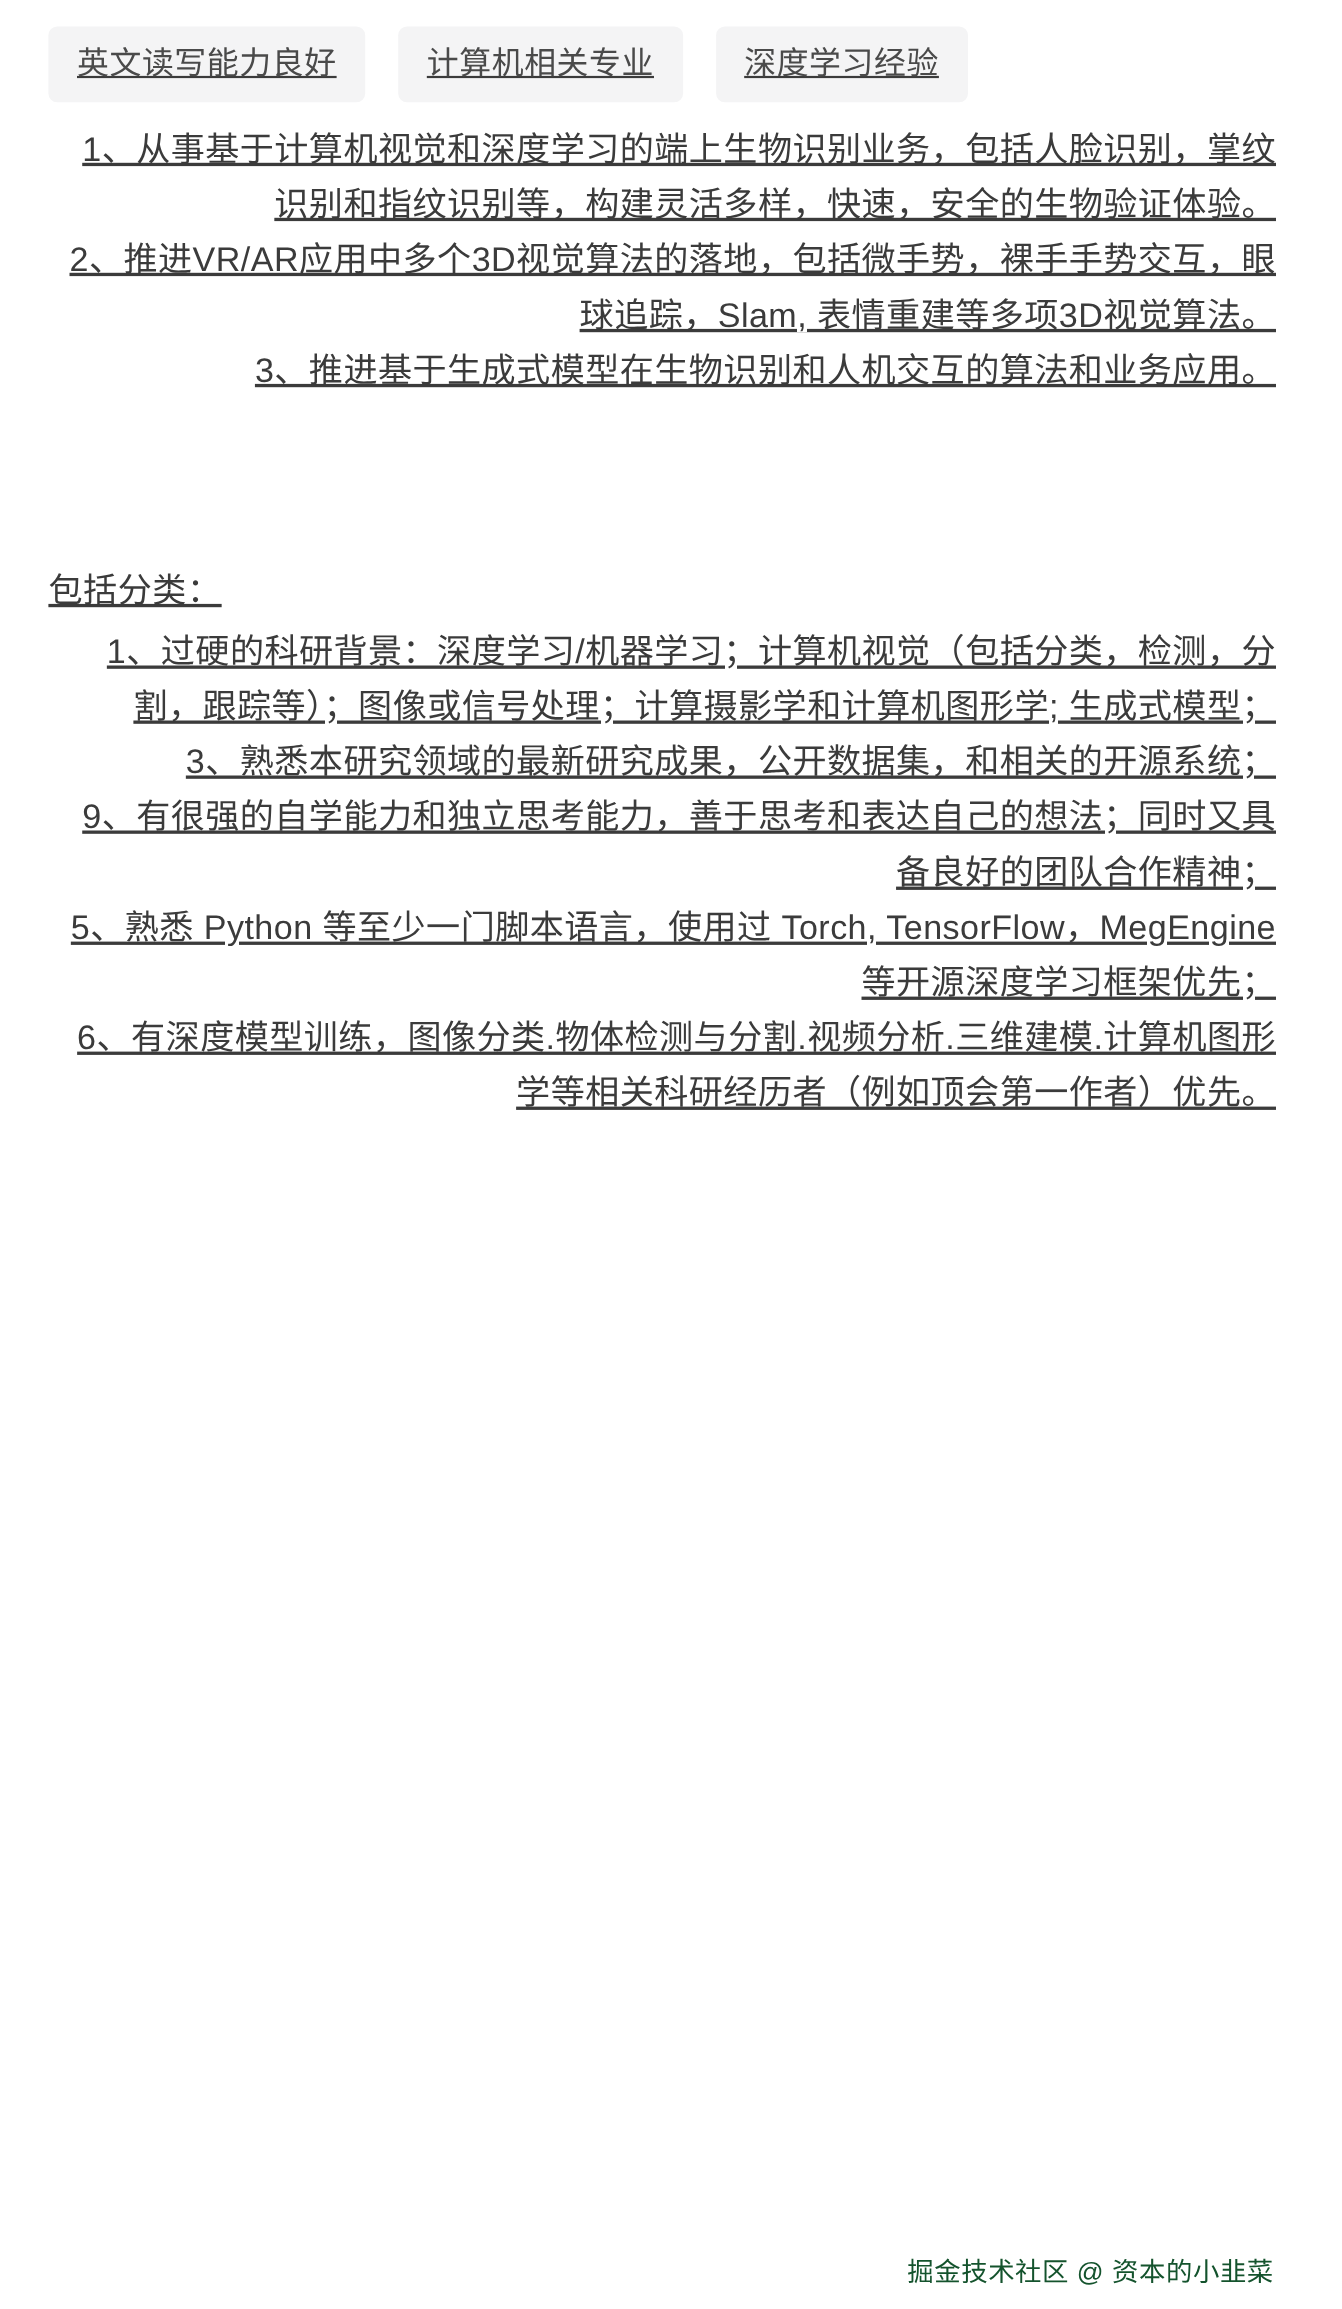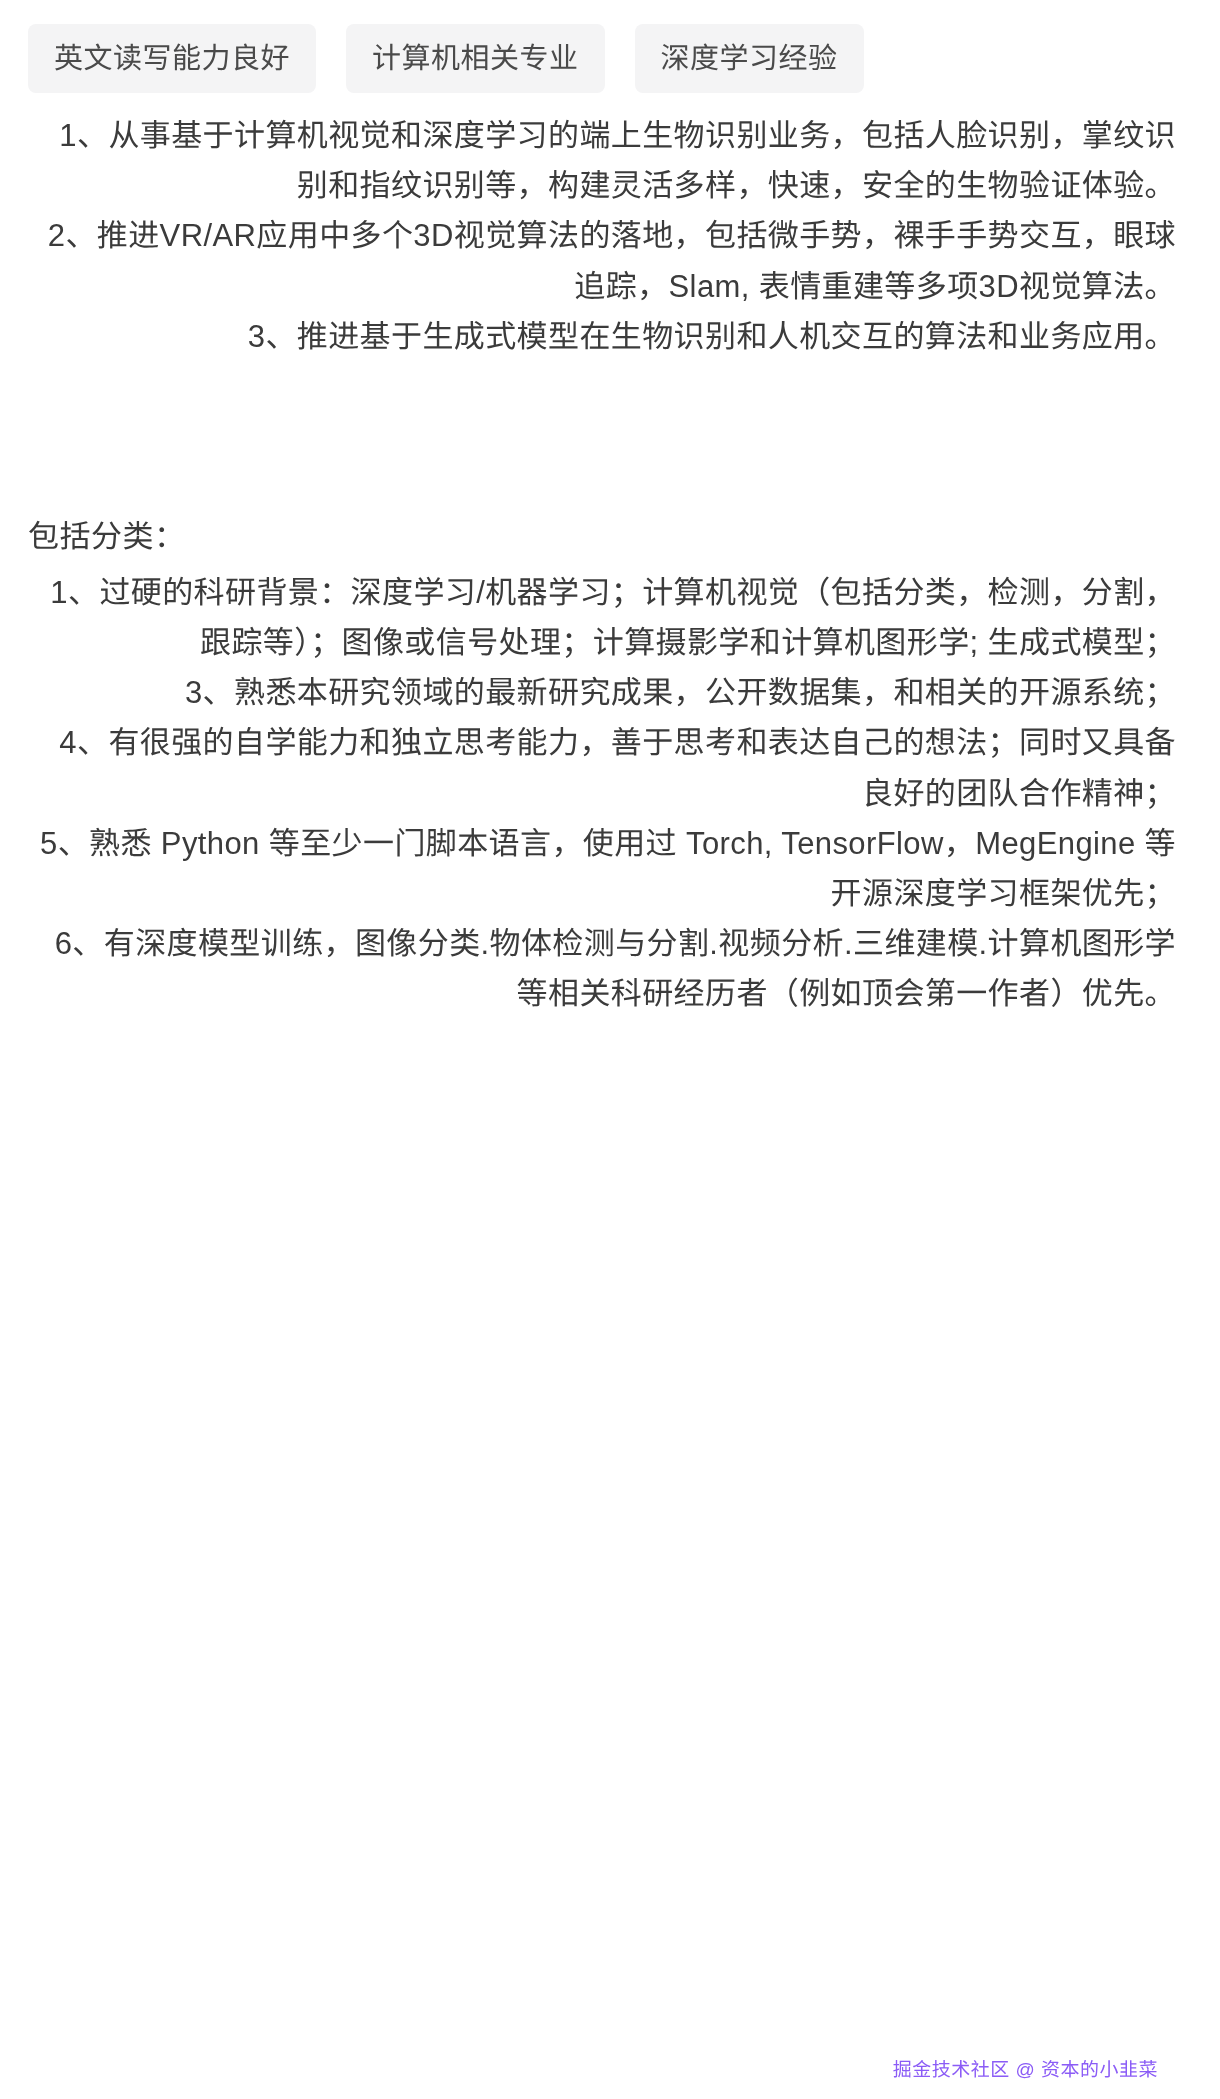"英文读写能力良好" .page { padding: 0 28px -> 0 44px; text-decoration: none -> underline }
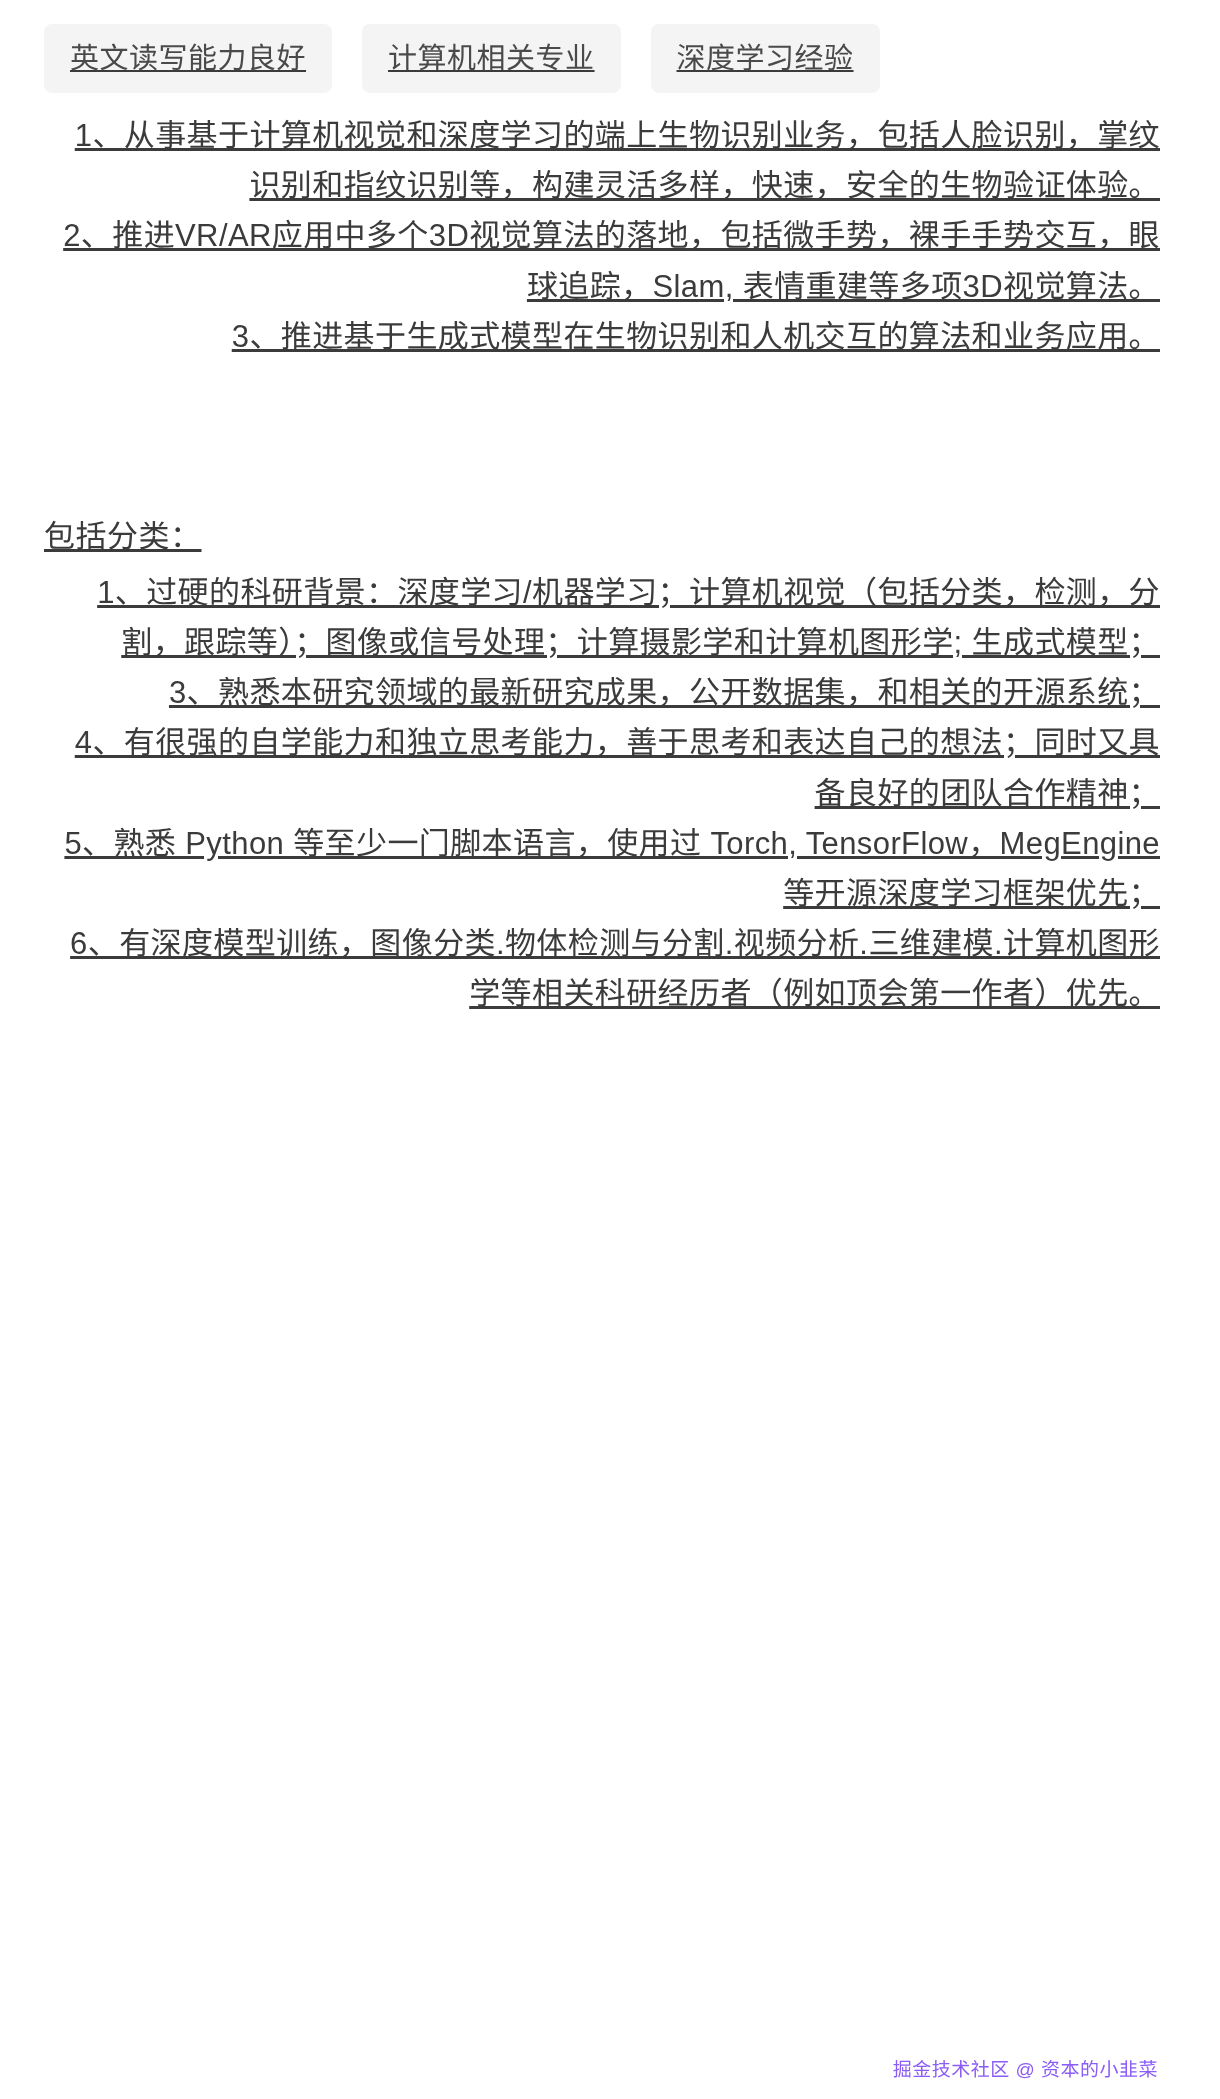"4、有很强的自学能力和独立思考能力，善于思考和表达自己的想法；同时又具备良好的团" p.para { text: 4 -> 9 }
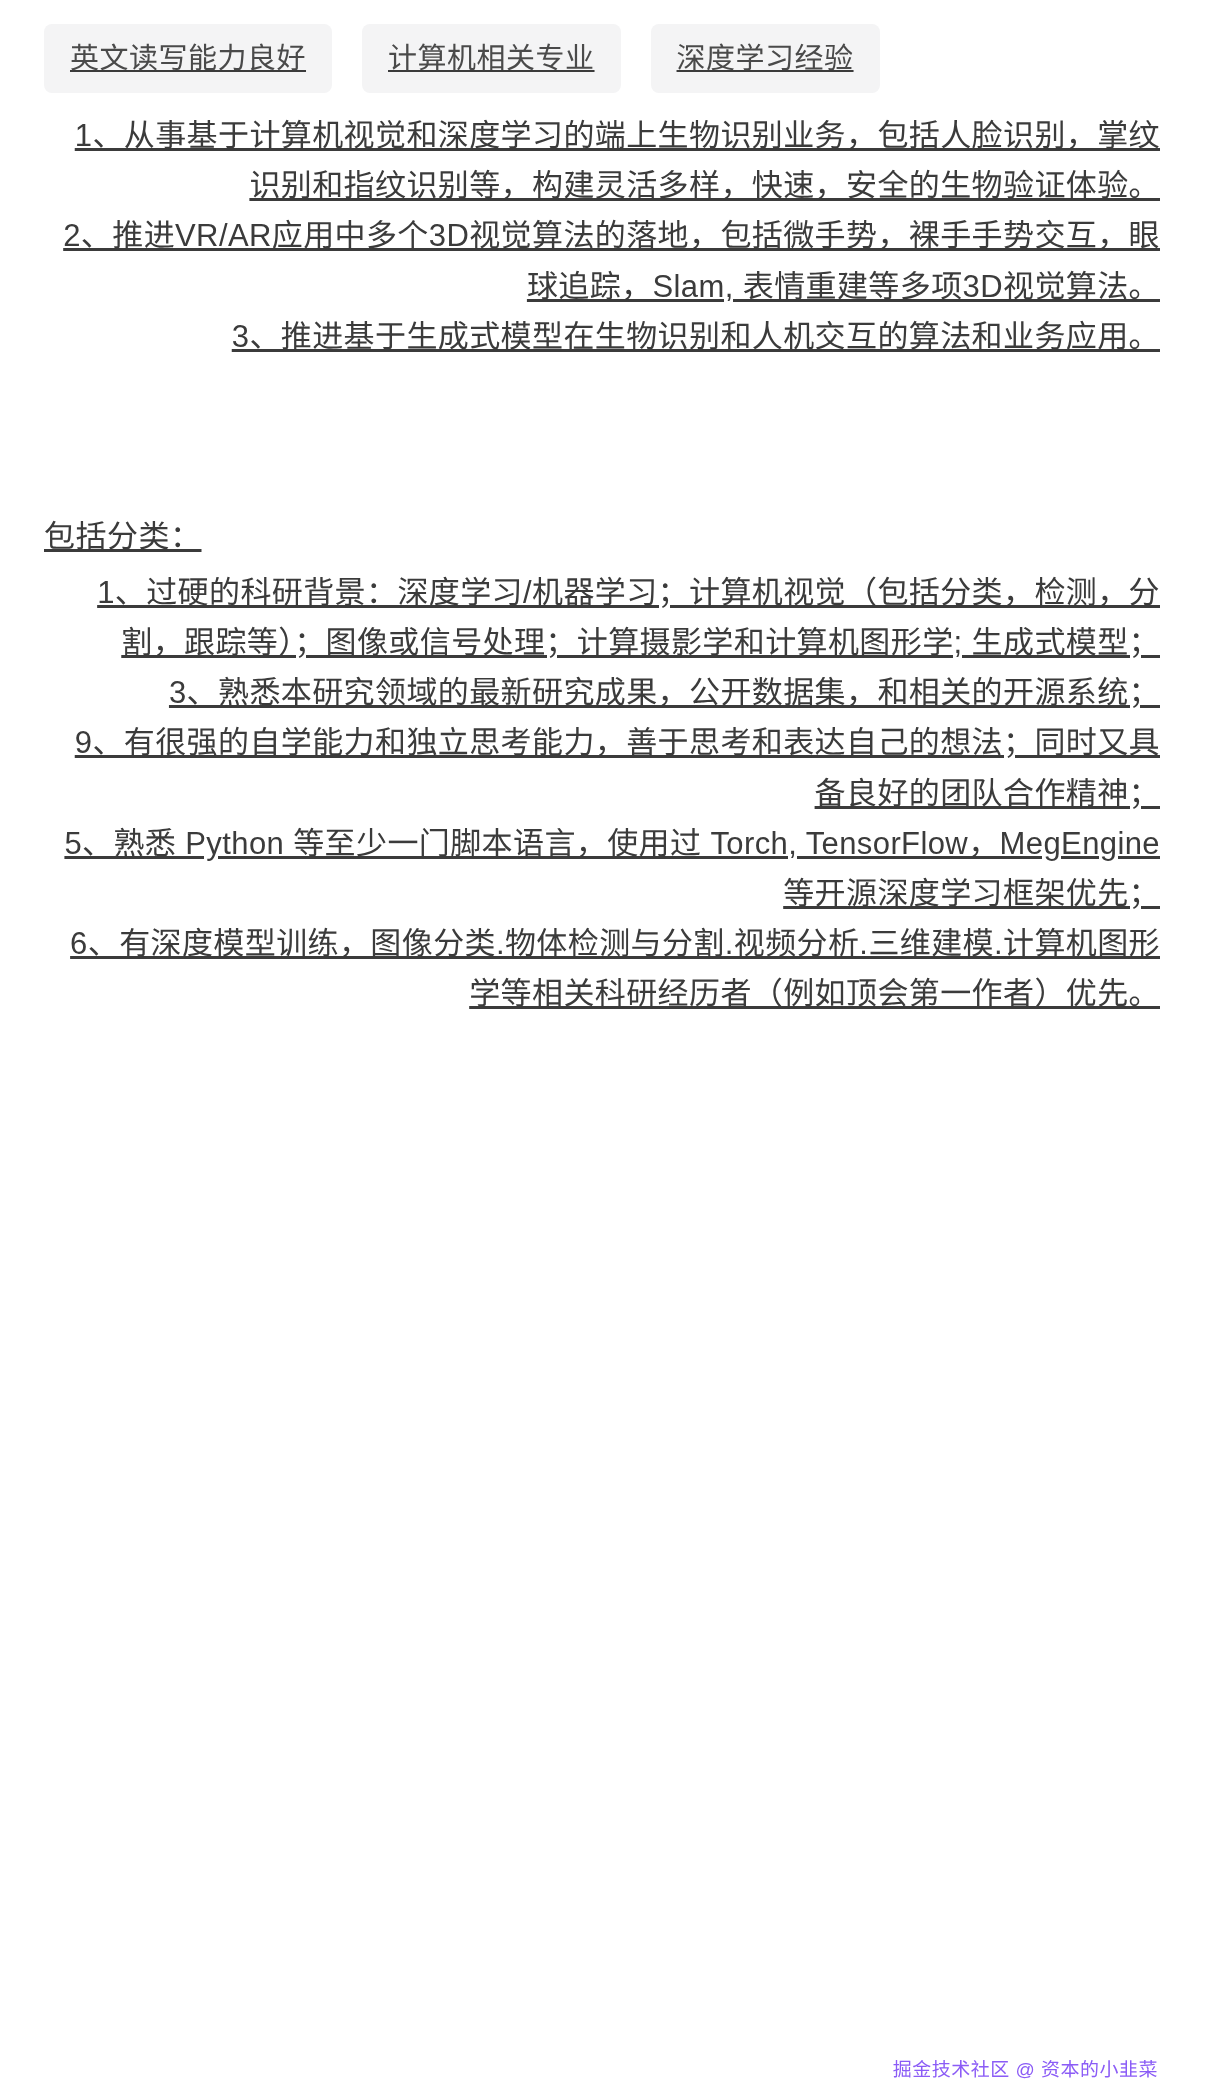"掘金技术社区 @ 资本的小韭菜" .watermark { color: #8b5cf6 -> #14532d; font-size: 19px -> 24px }
